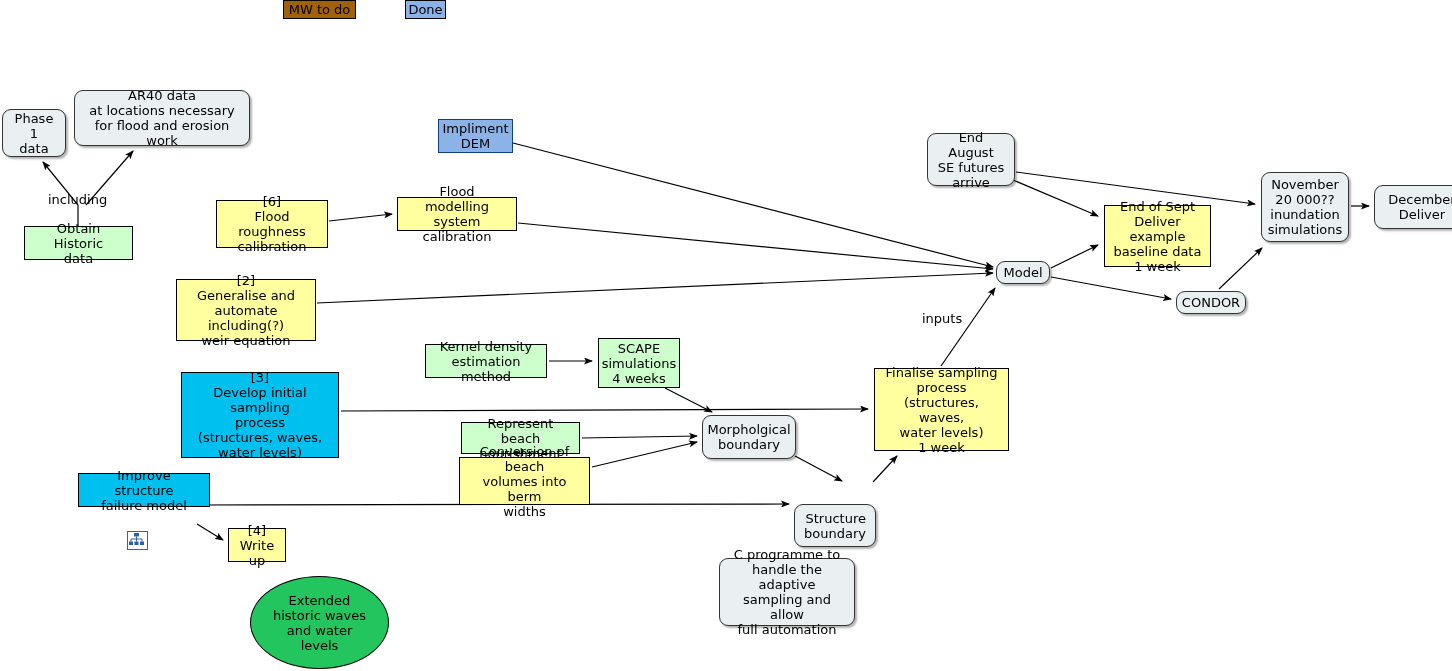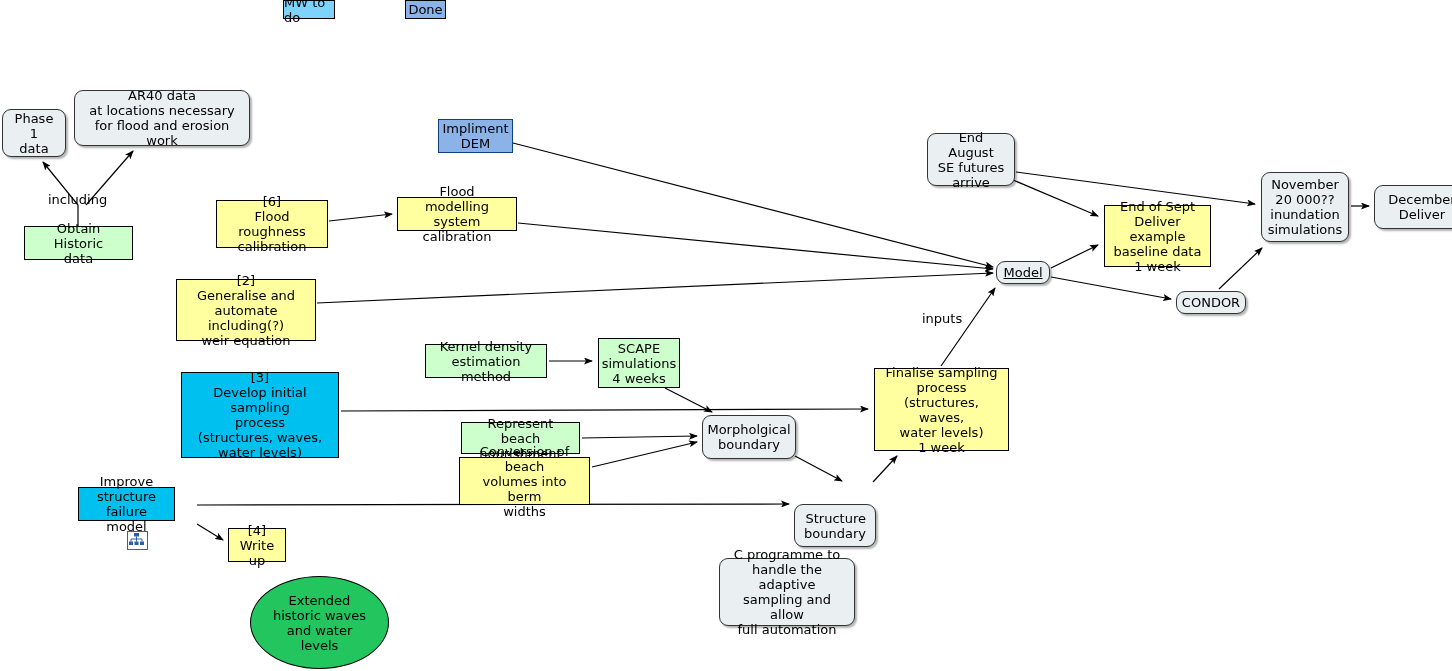"MW to do" div.legend-box { background: #7dd3fc -> #a16207; width: 52px -> 73px }
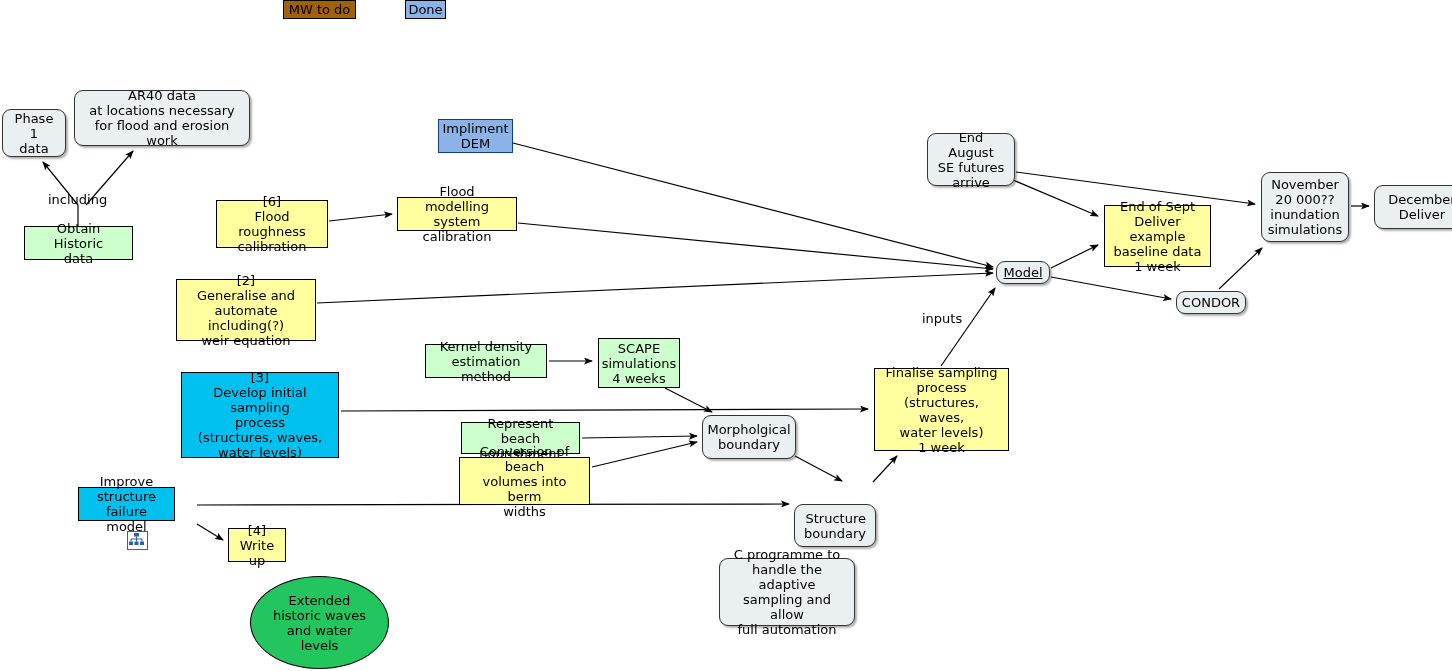"Model" div.node { text-decoration: underline -> none }
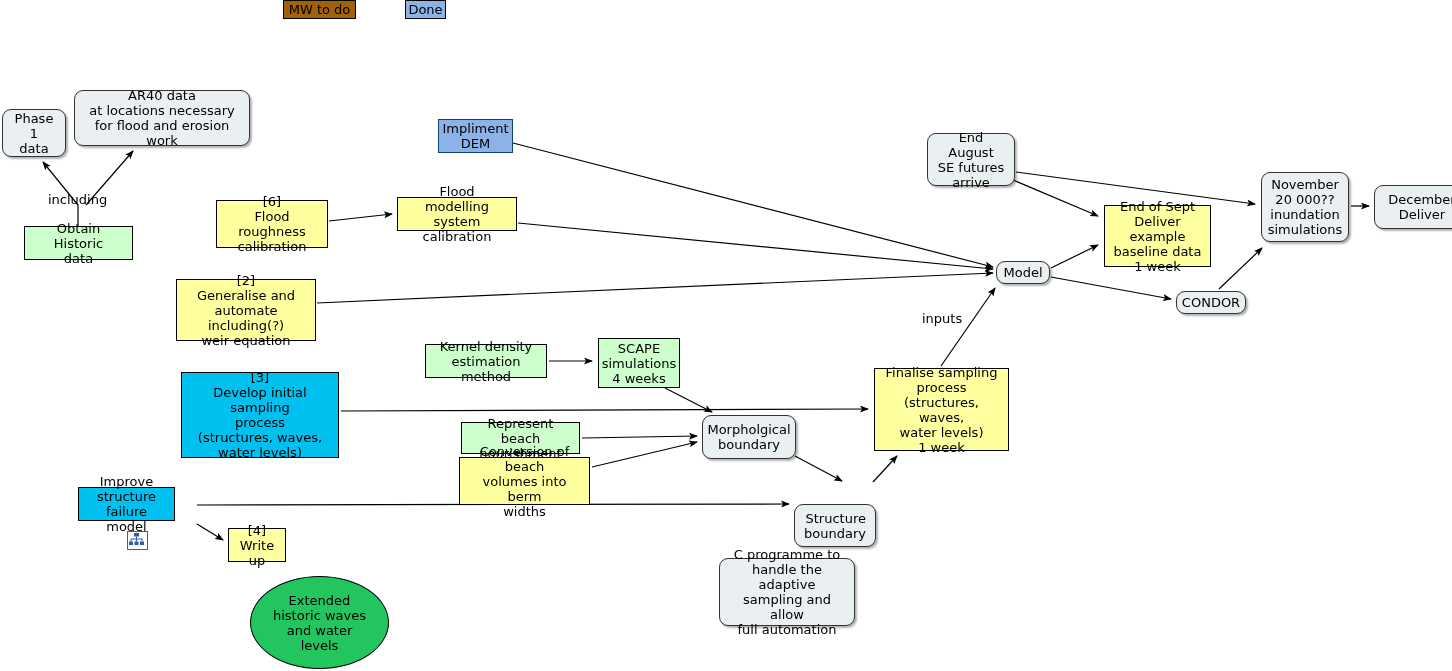"Improve structure" div.node { top: 487px -> 473px; width: 97px -> 132px }
